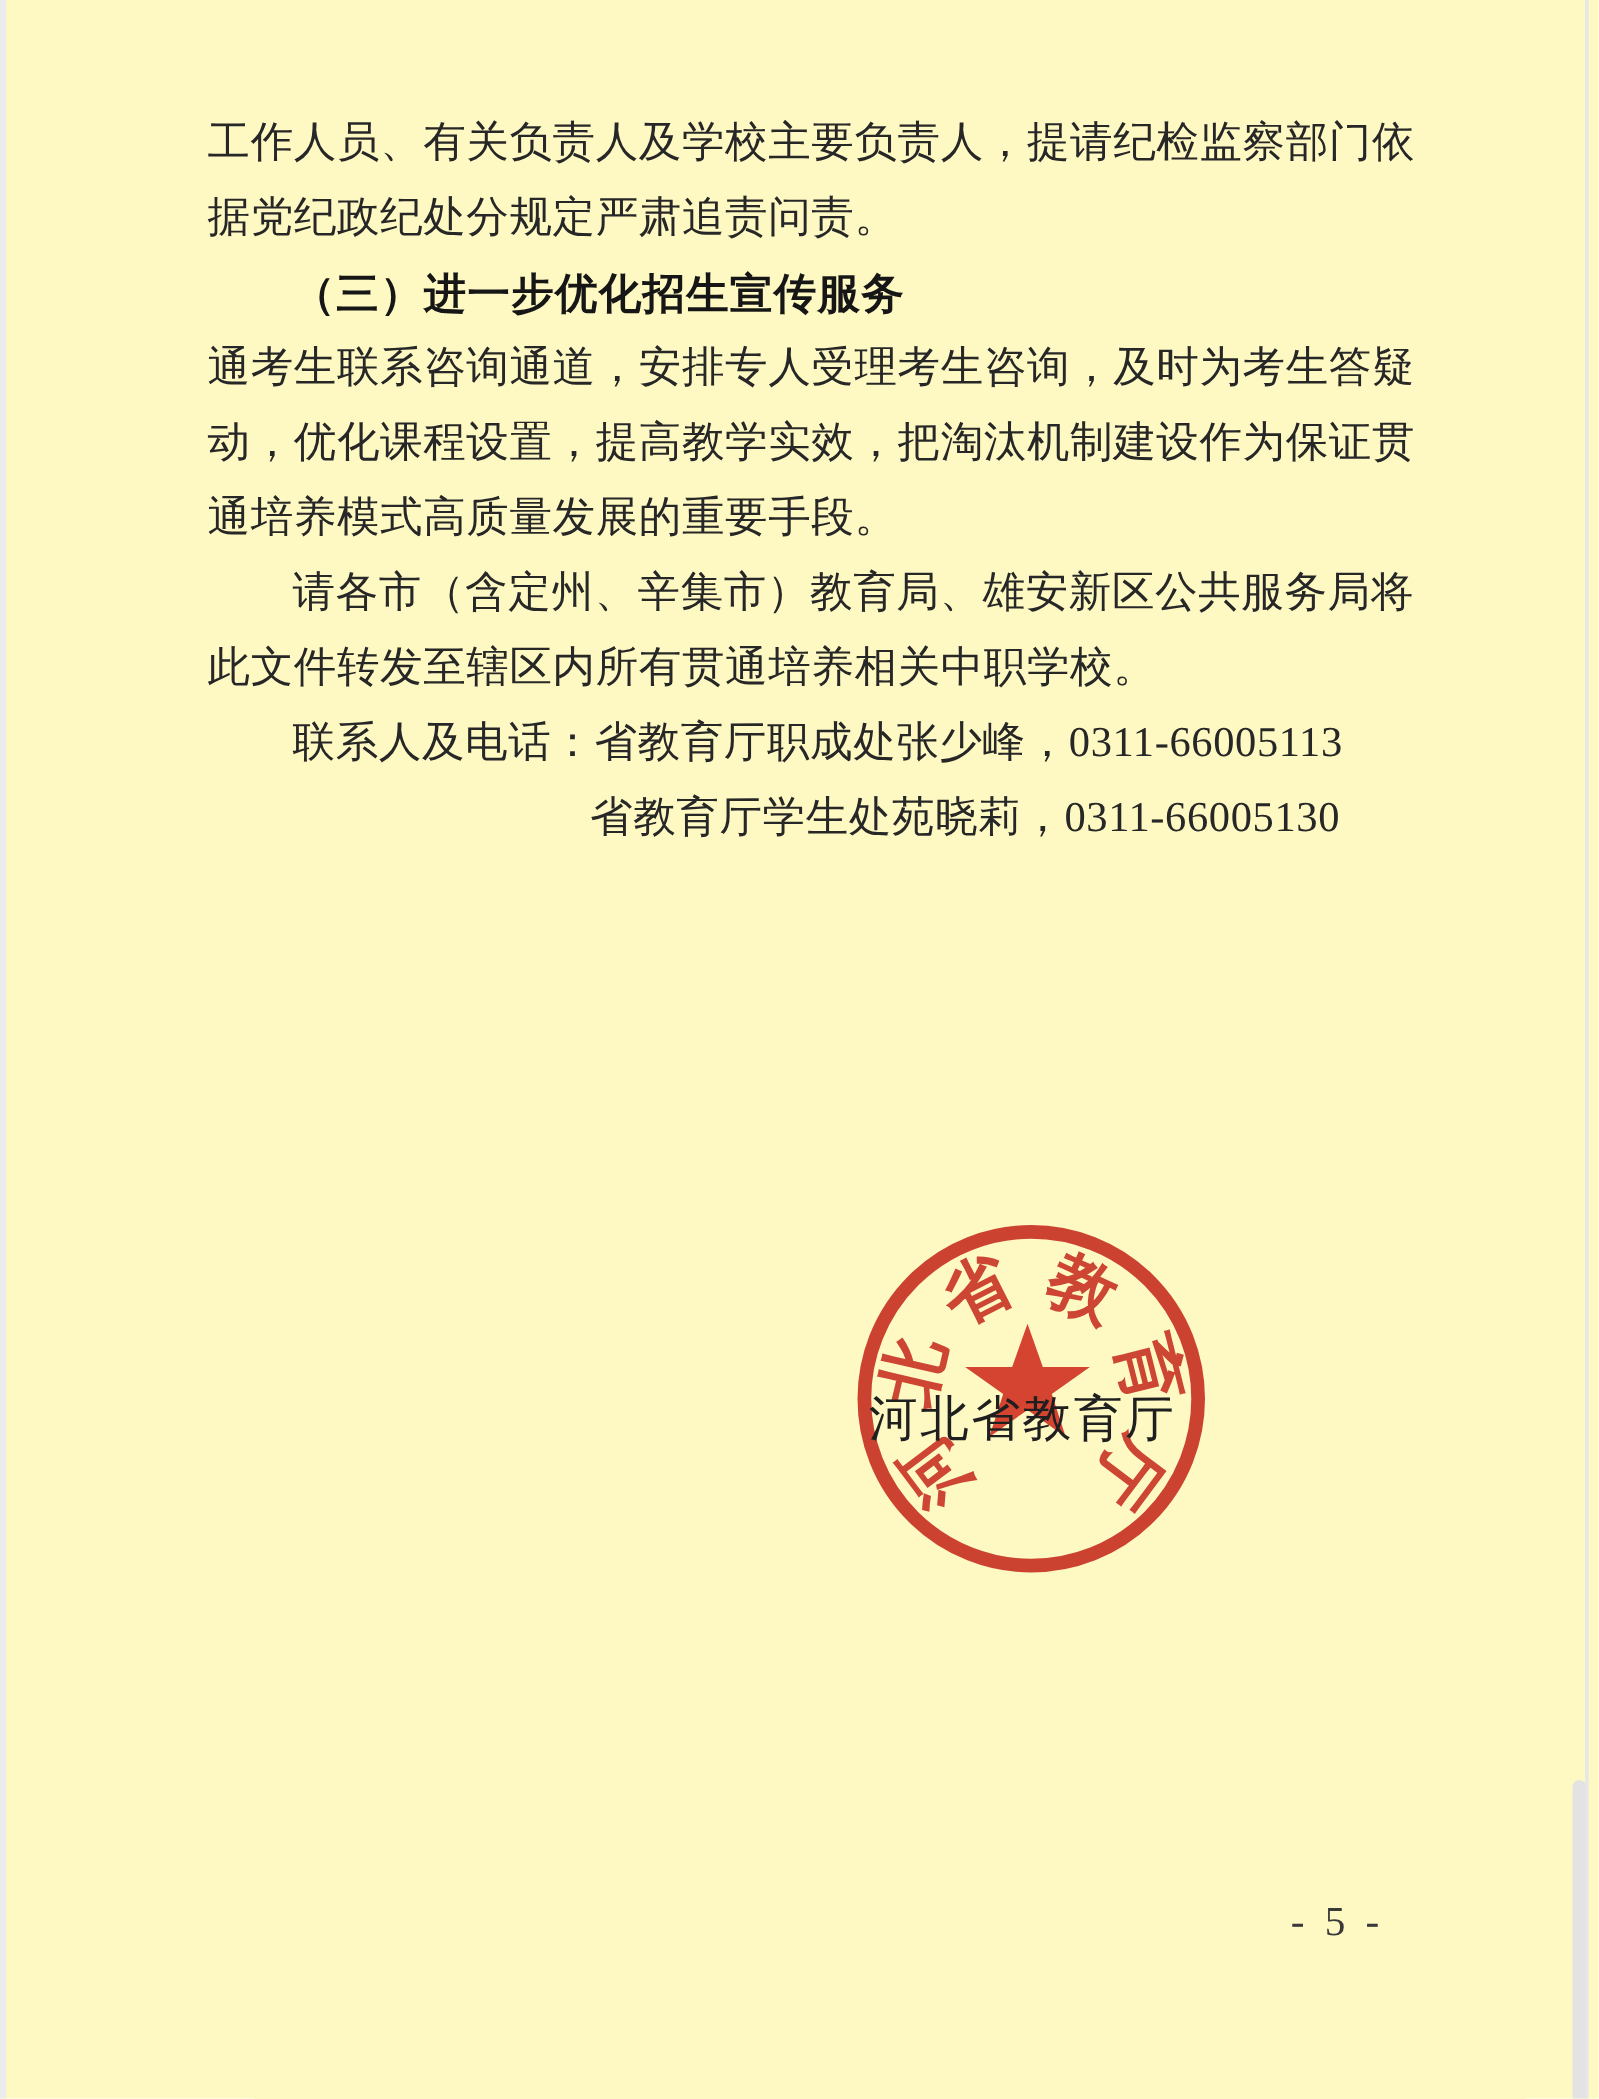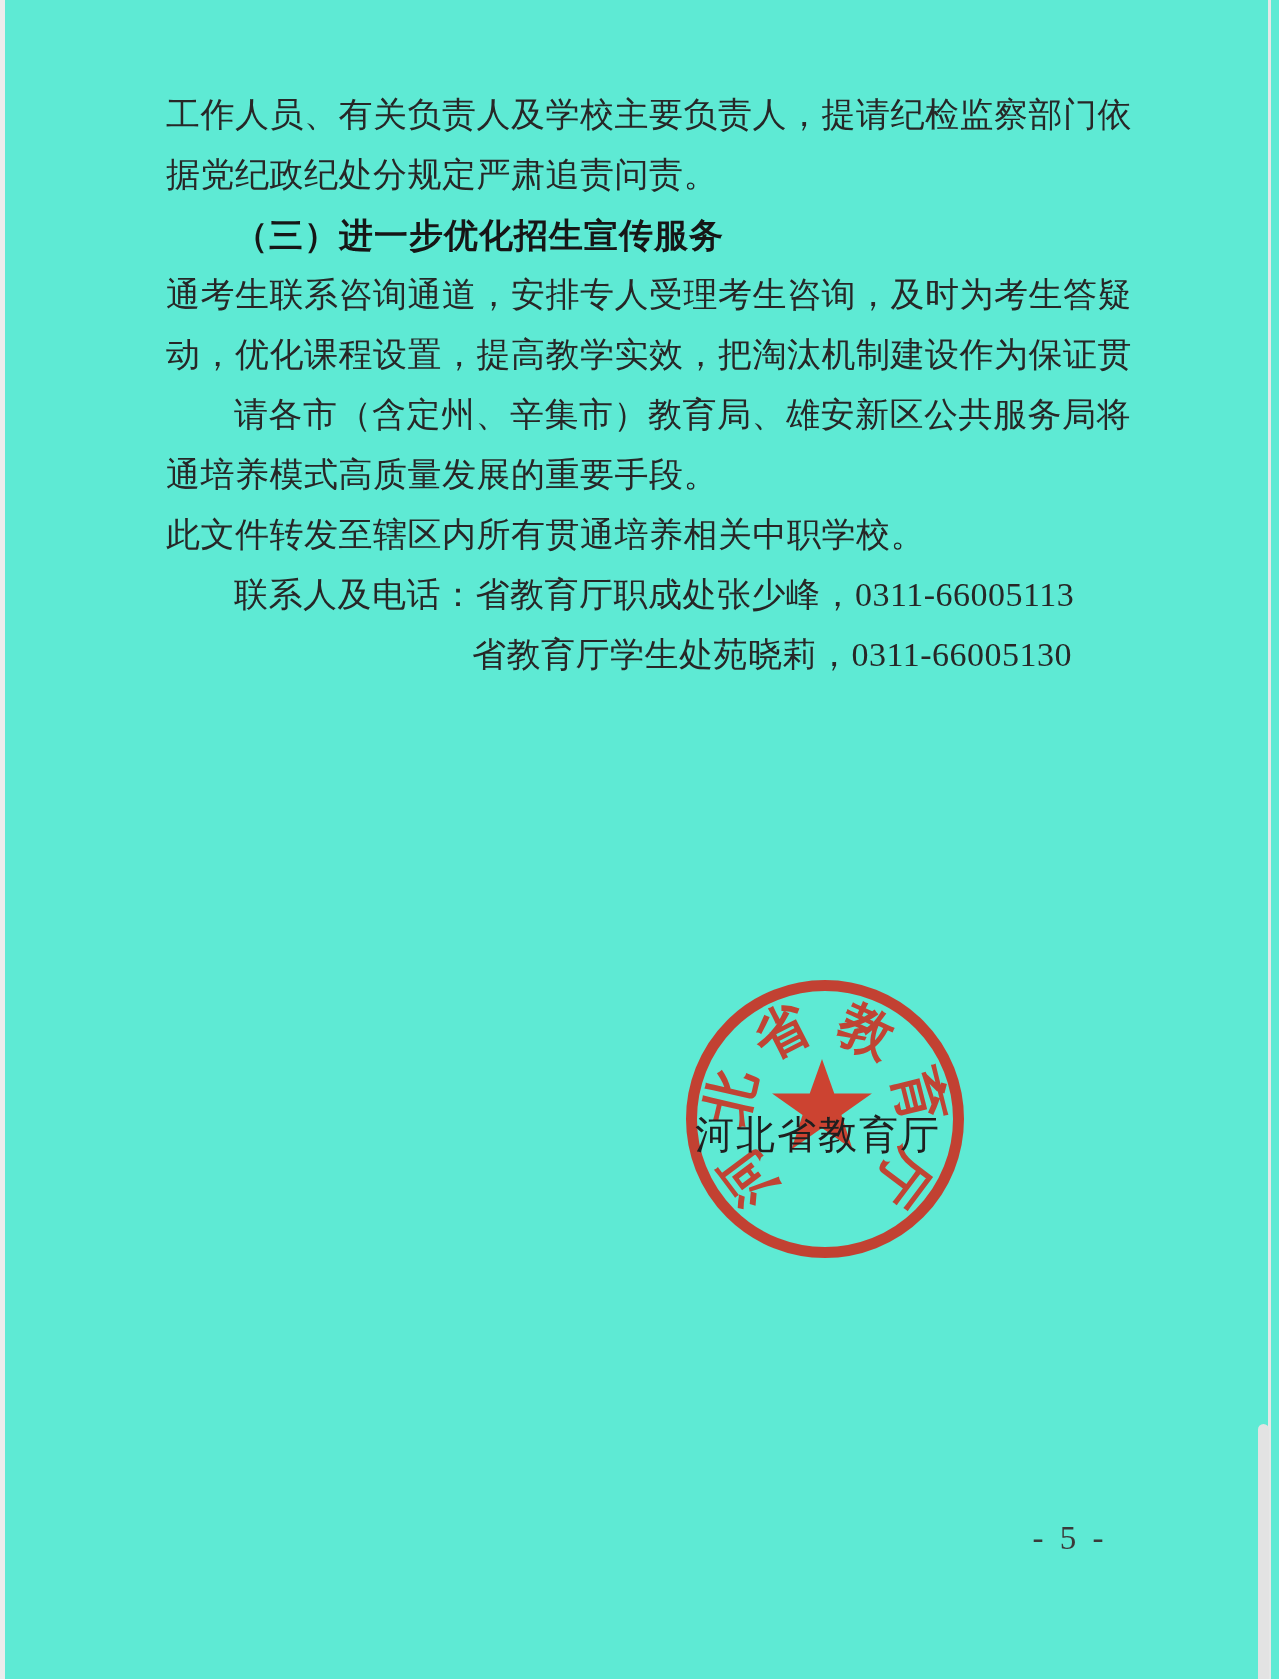"工作人员、有关负责人及学校主要负责人，提请纪检监察部门依" .page { background: #5eead4 -> #fef9c3 }
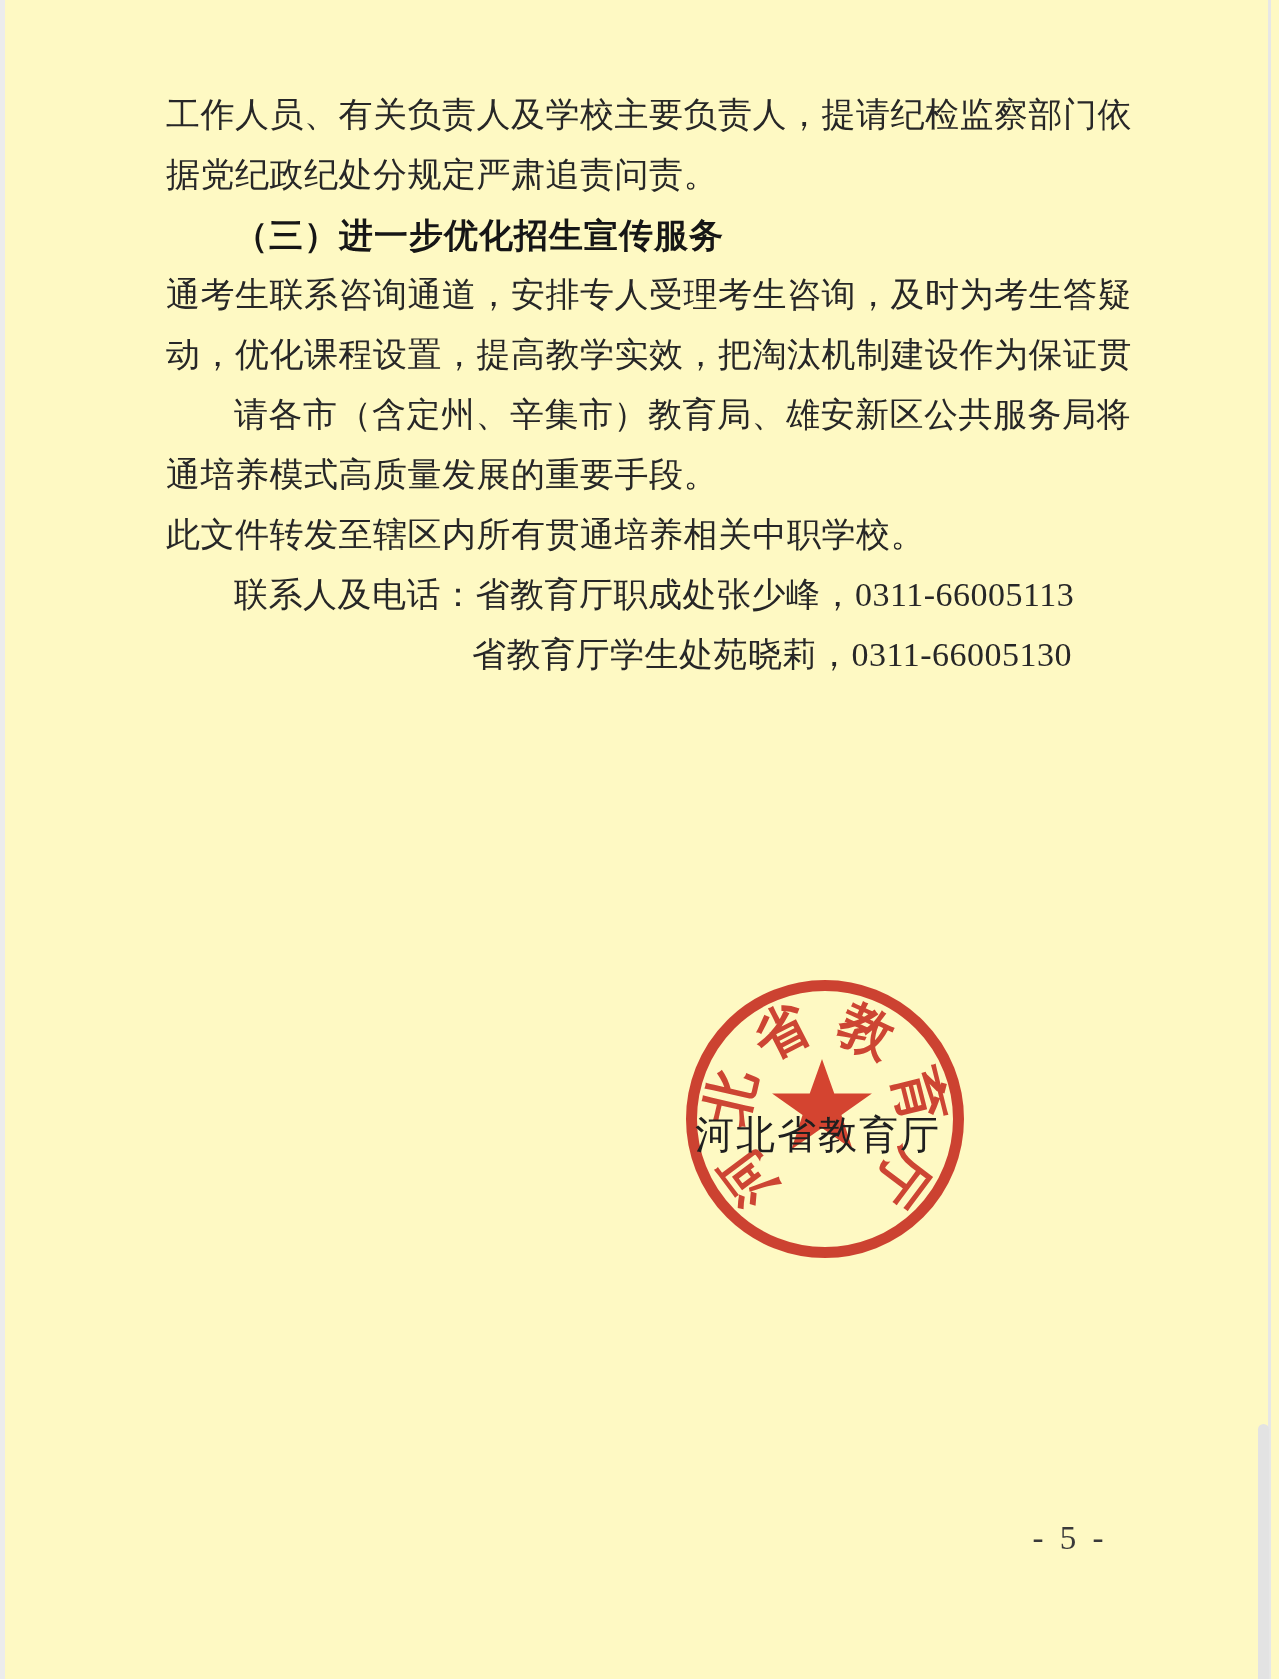"请各市（含定州、辛集市）教育局、雄安新区公共服务局将" div.text-line { order: before "通培养模式高质量发展的重要手段。" -> after "通培养模式高质量发展的重要手段。" }
